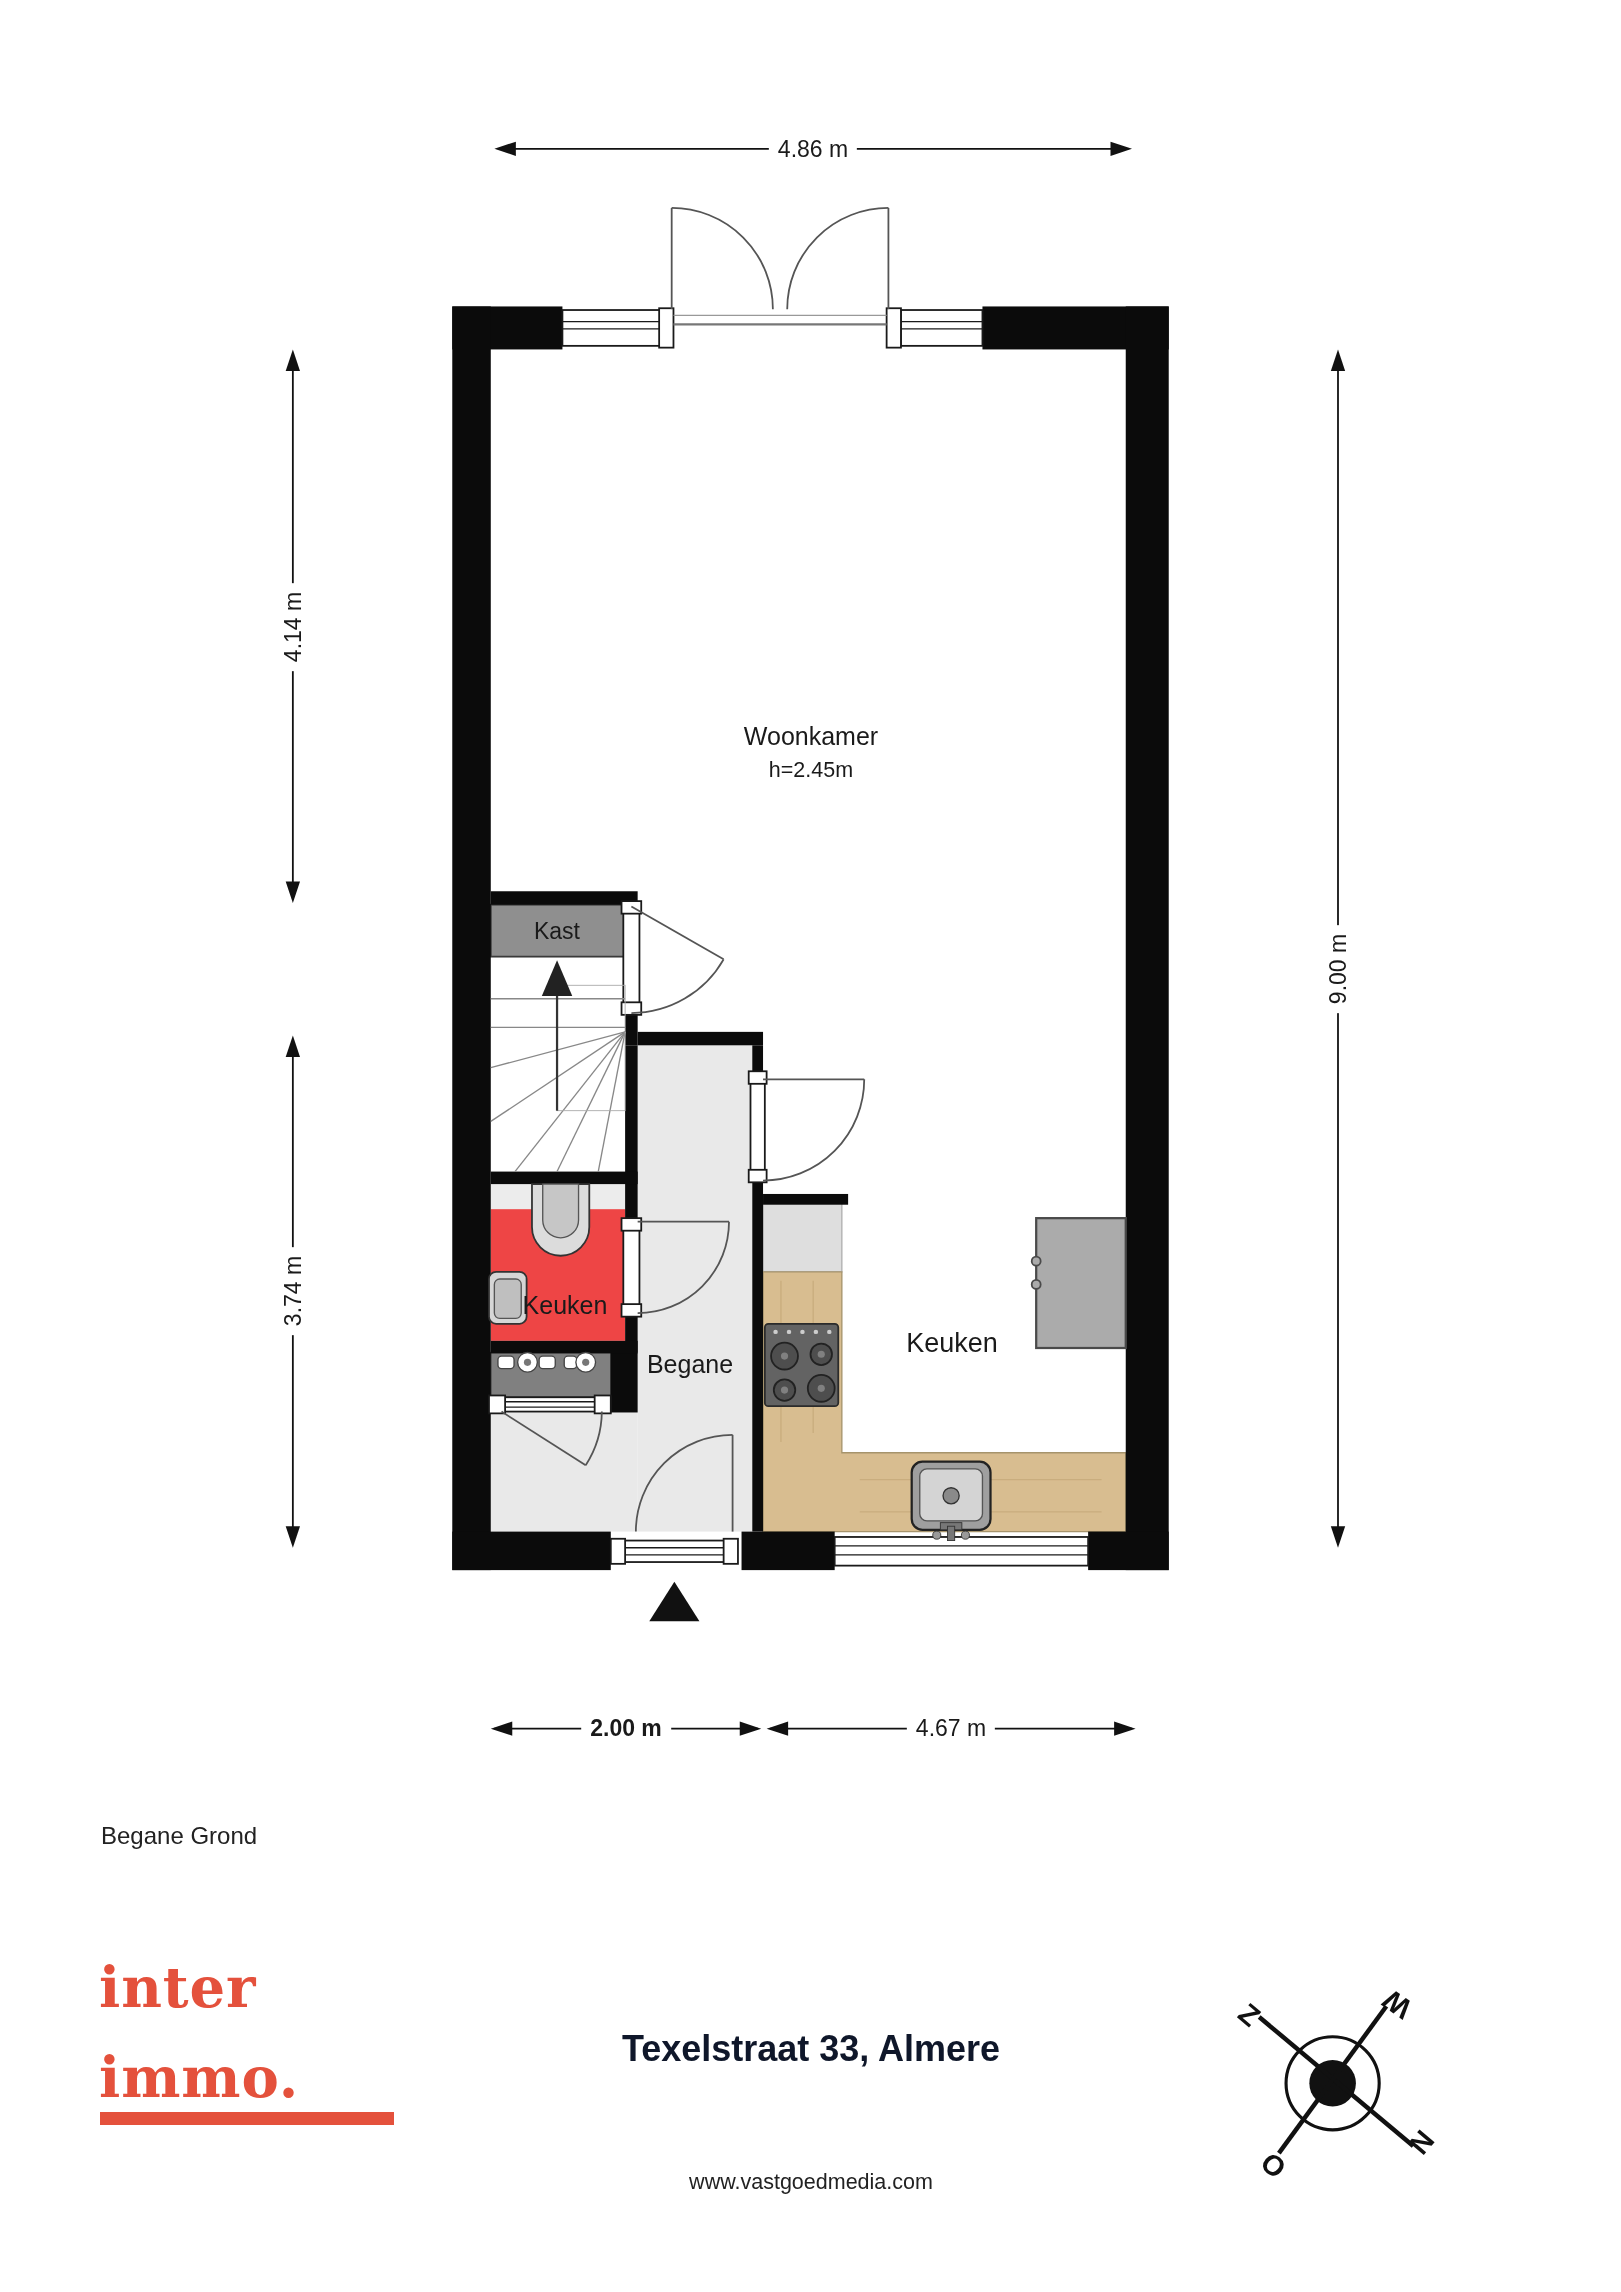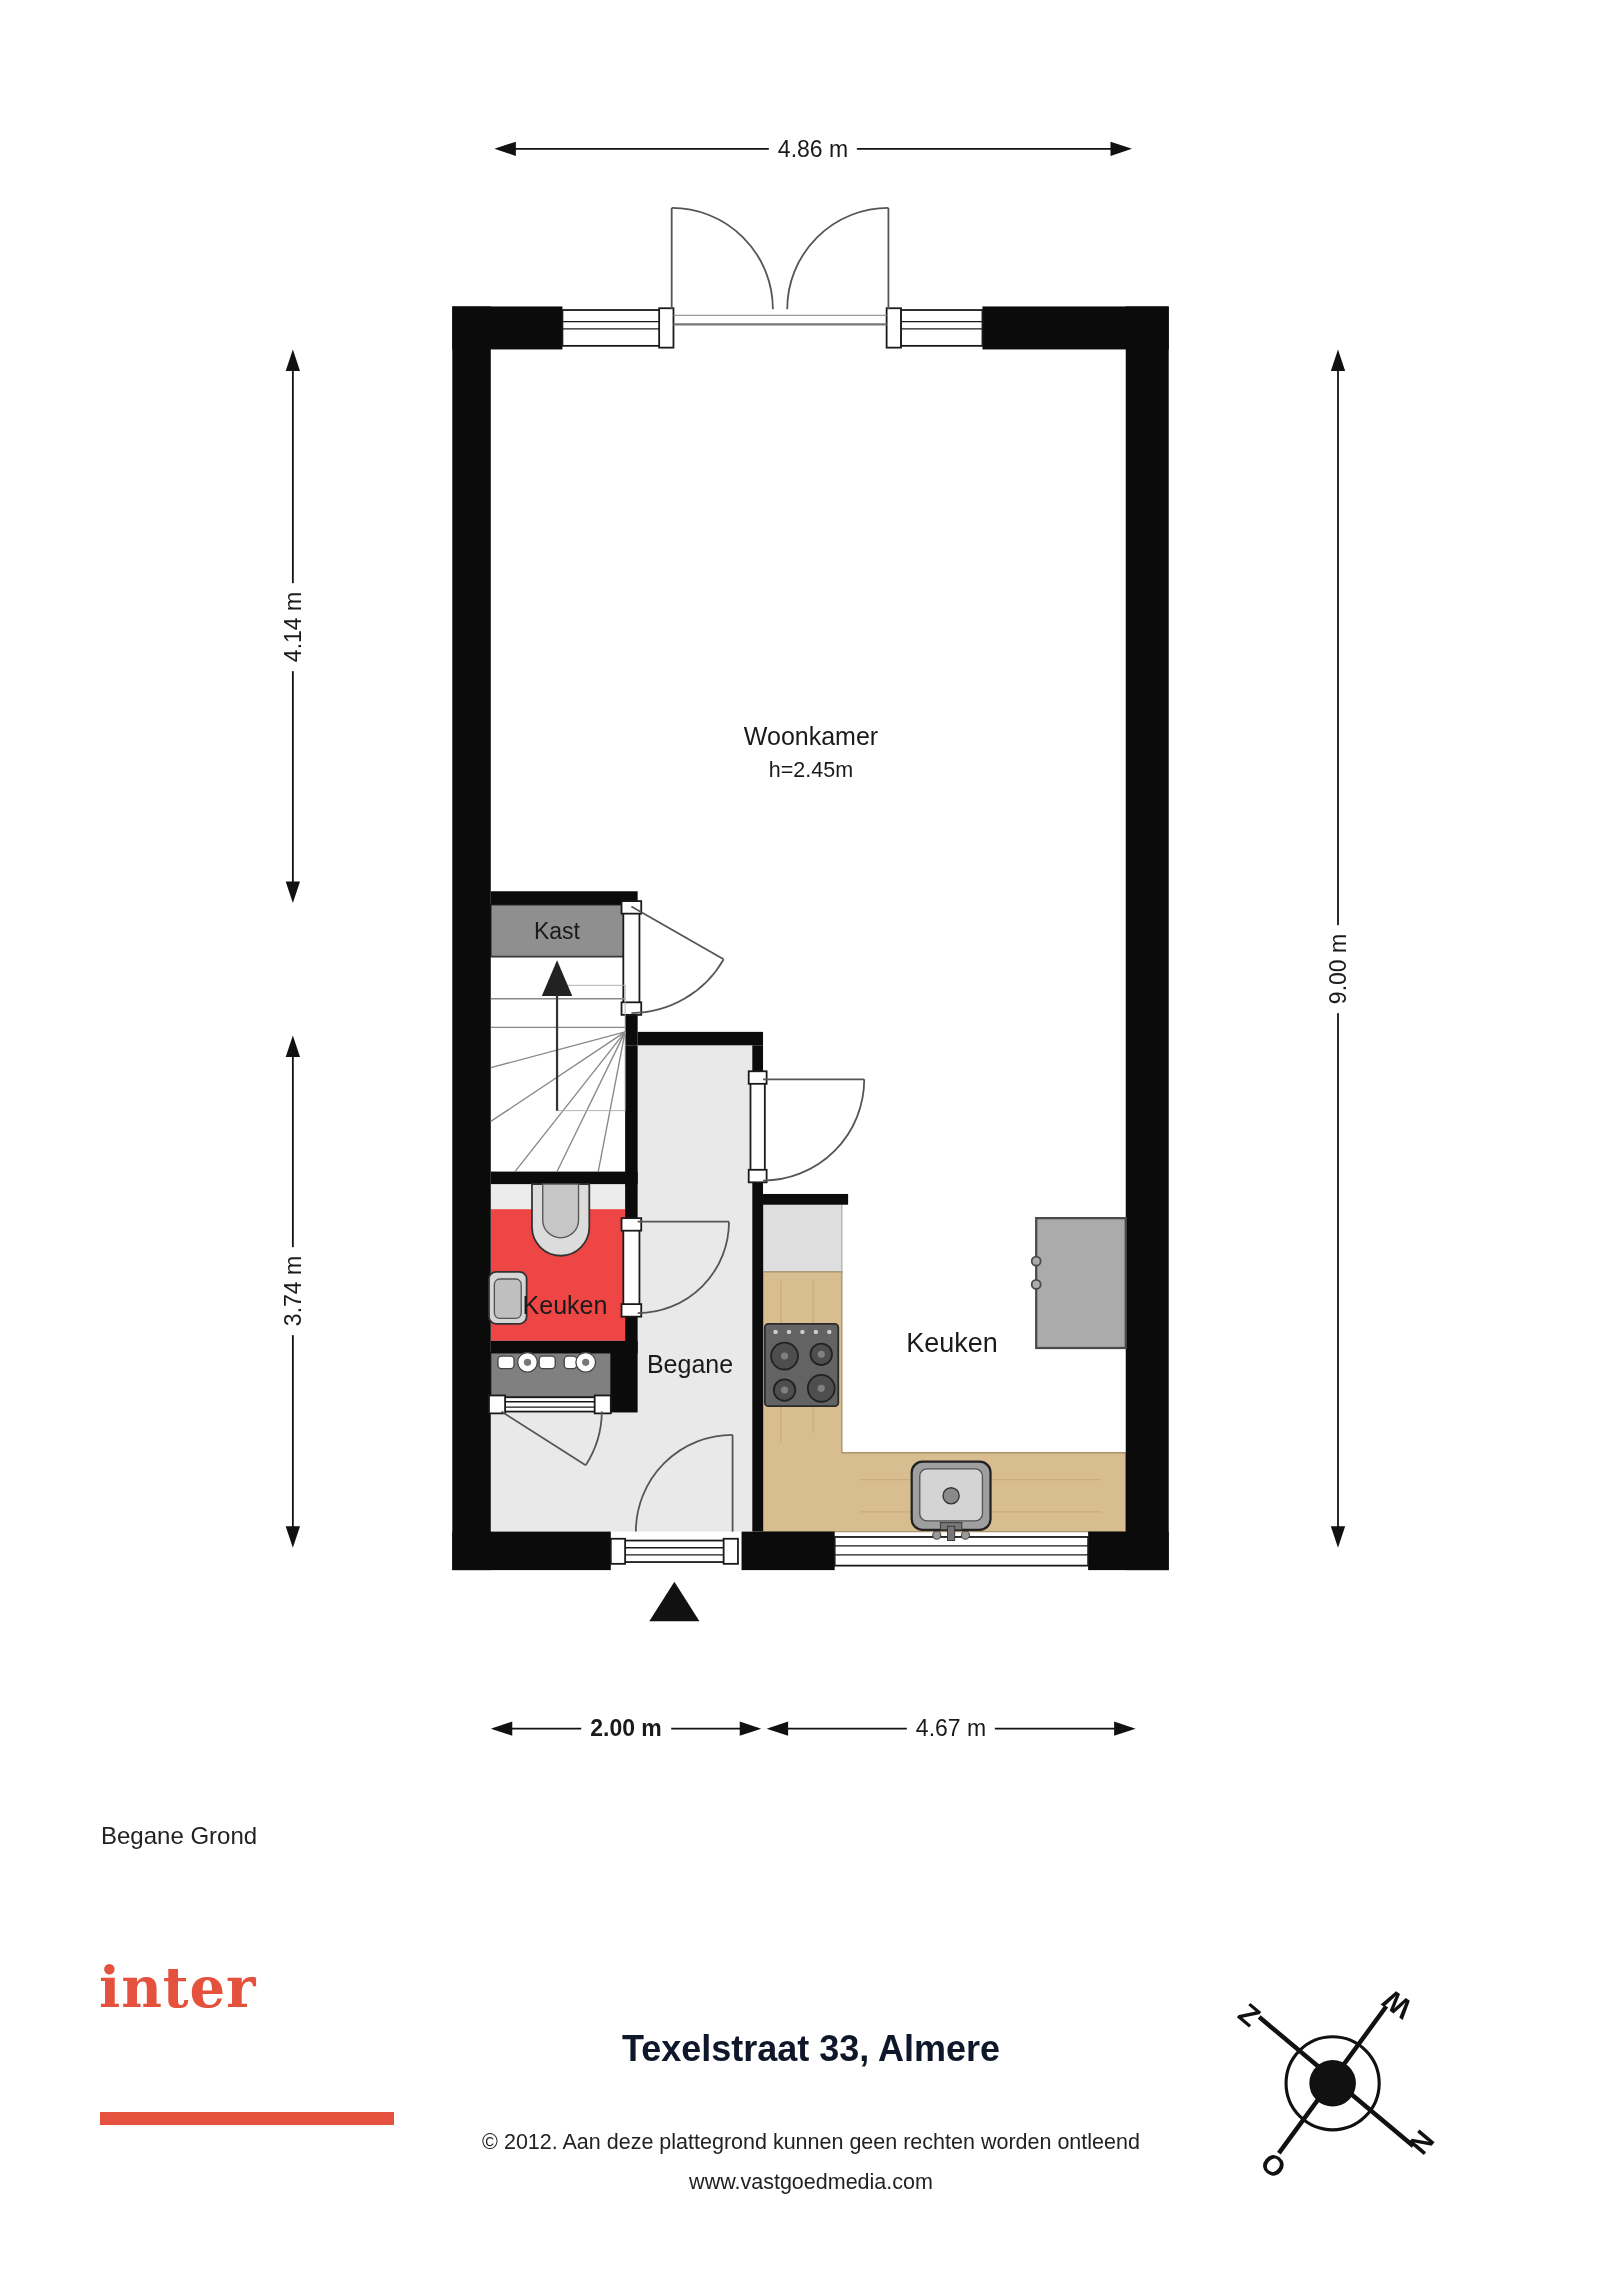"immo." div { html: none -> <div>immo.</div> }
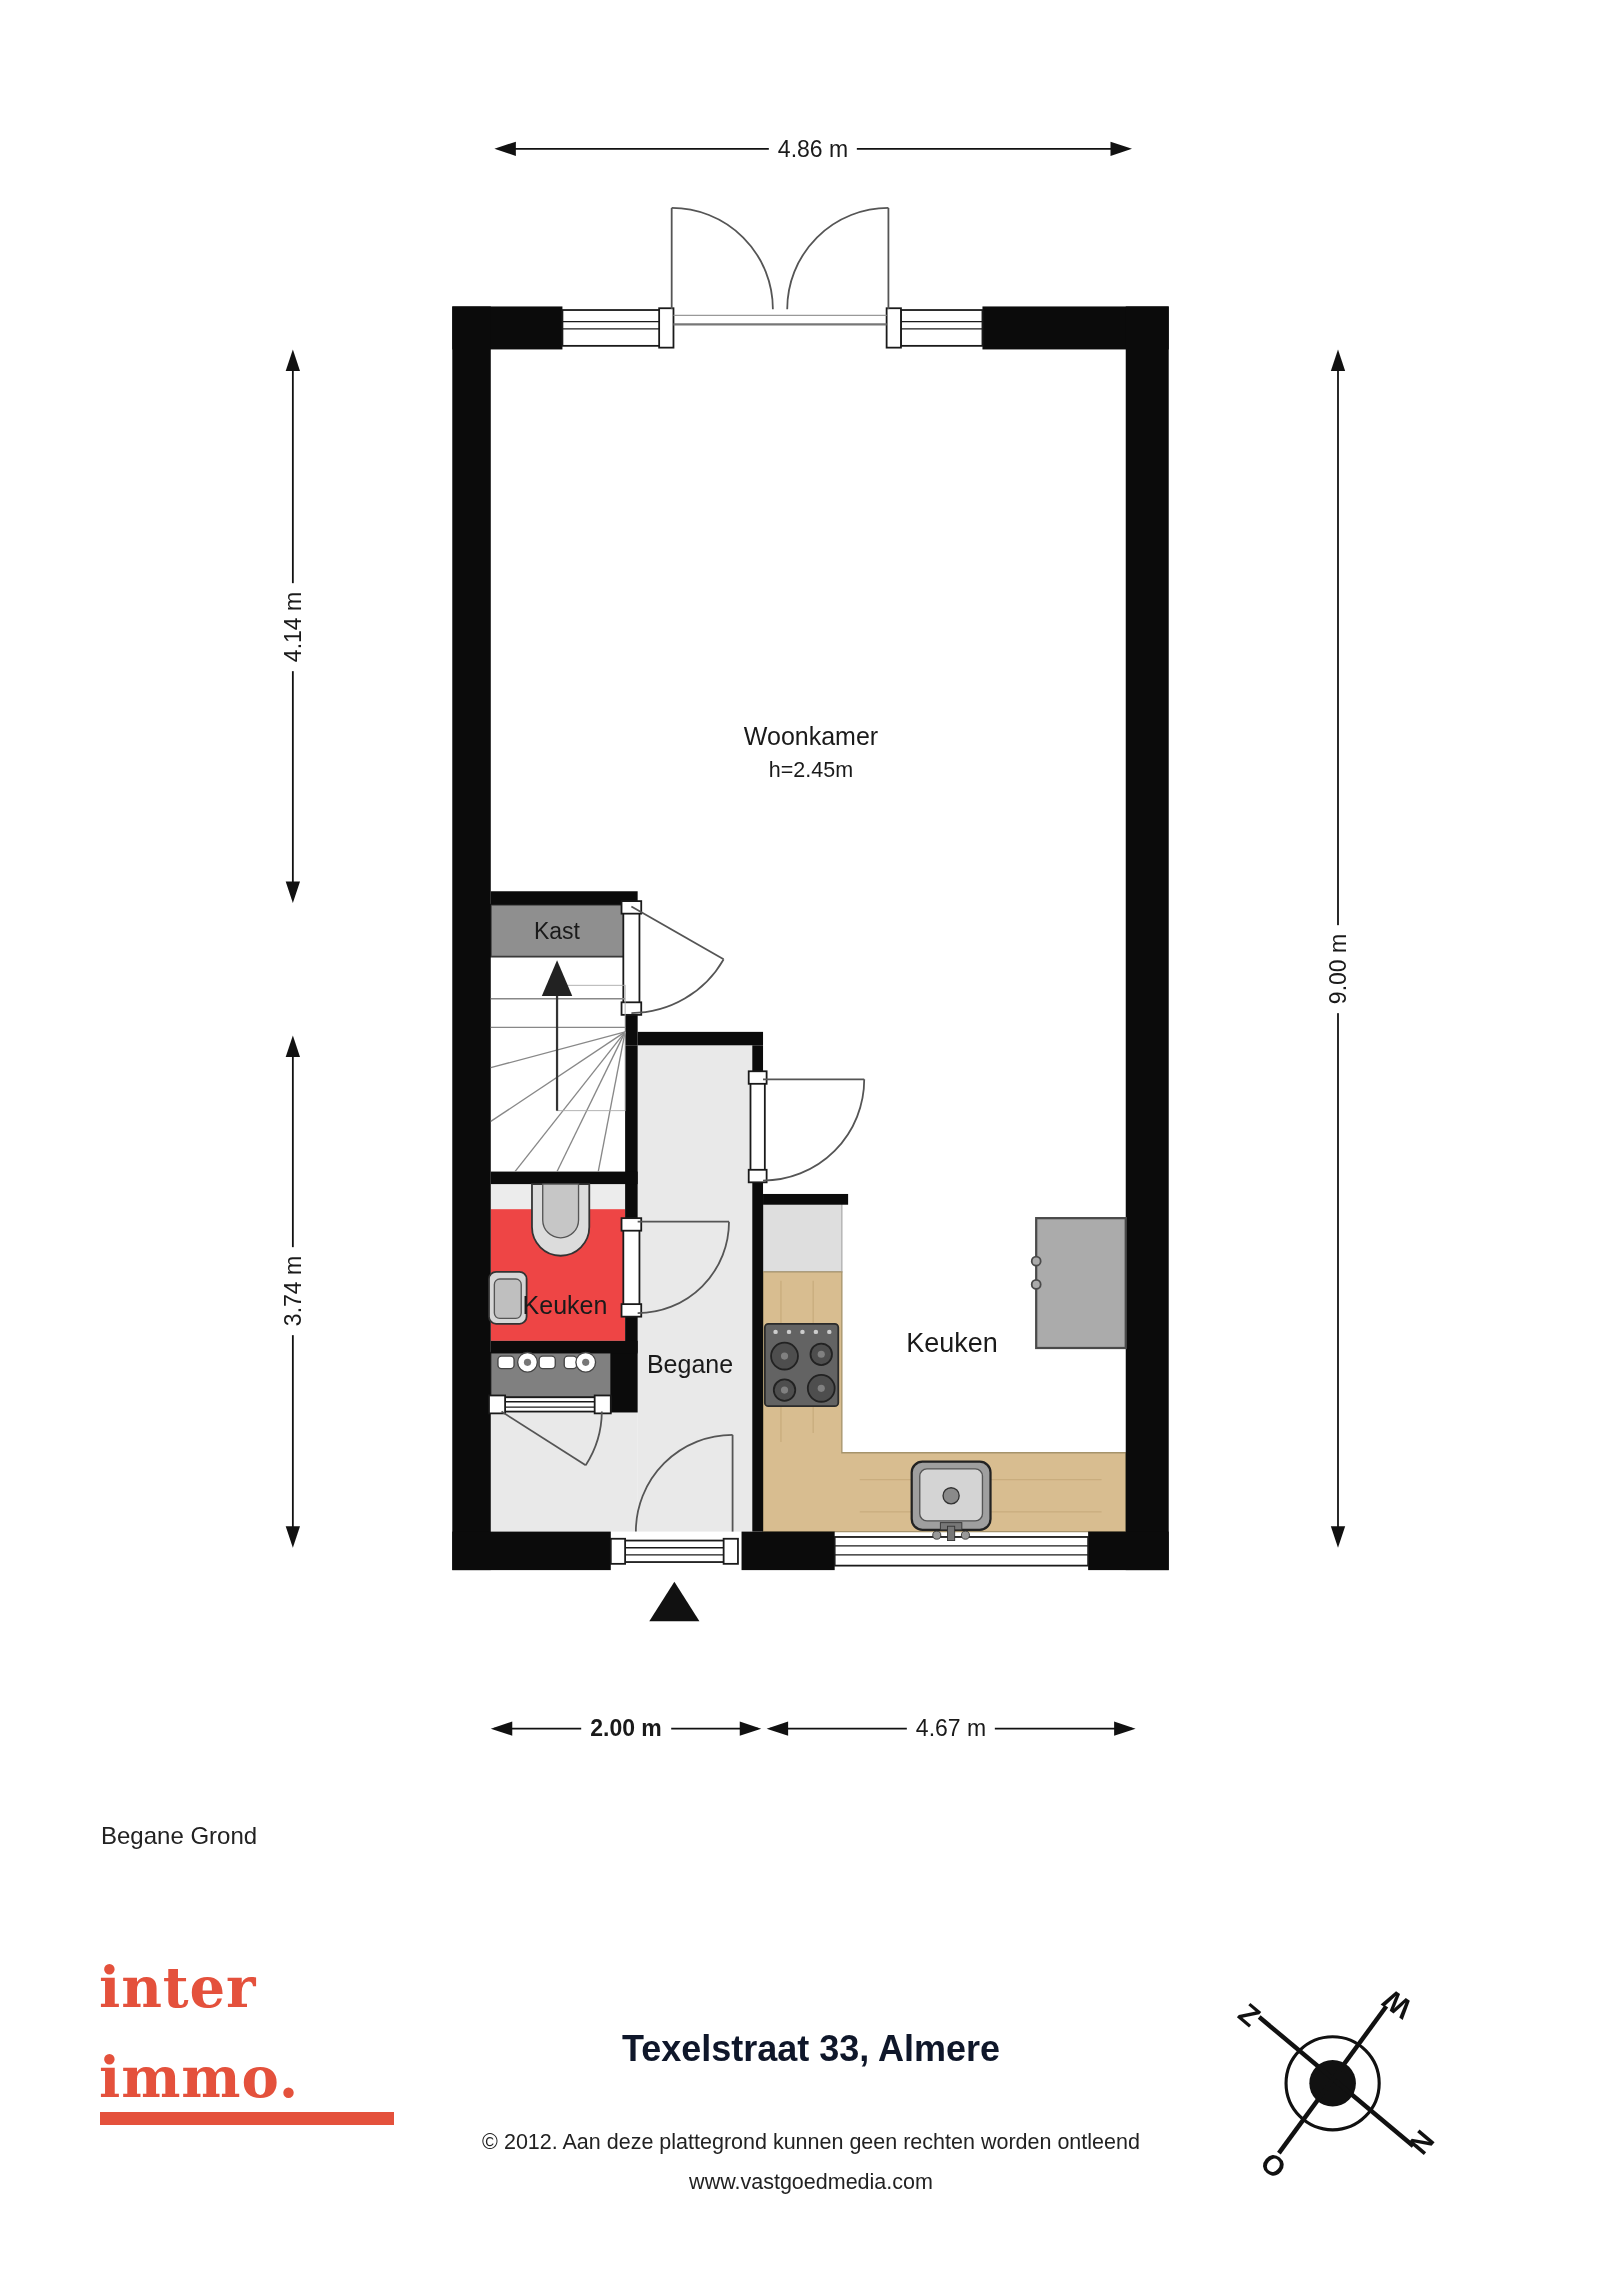"© 2012. Aan deze plattegrond" div.copy { html: <div>© 2012. Aan deze plattegrond kunnen geen rechten worden ontleend</div> -> none }
